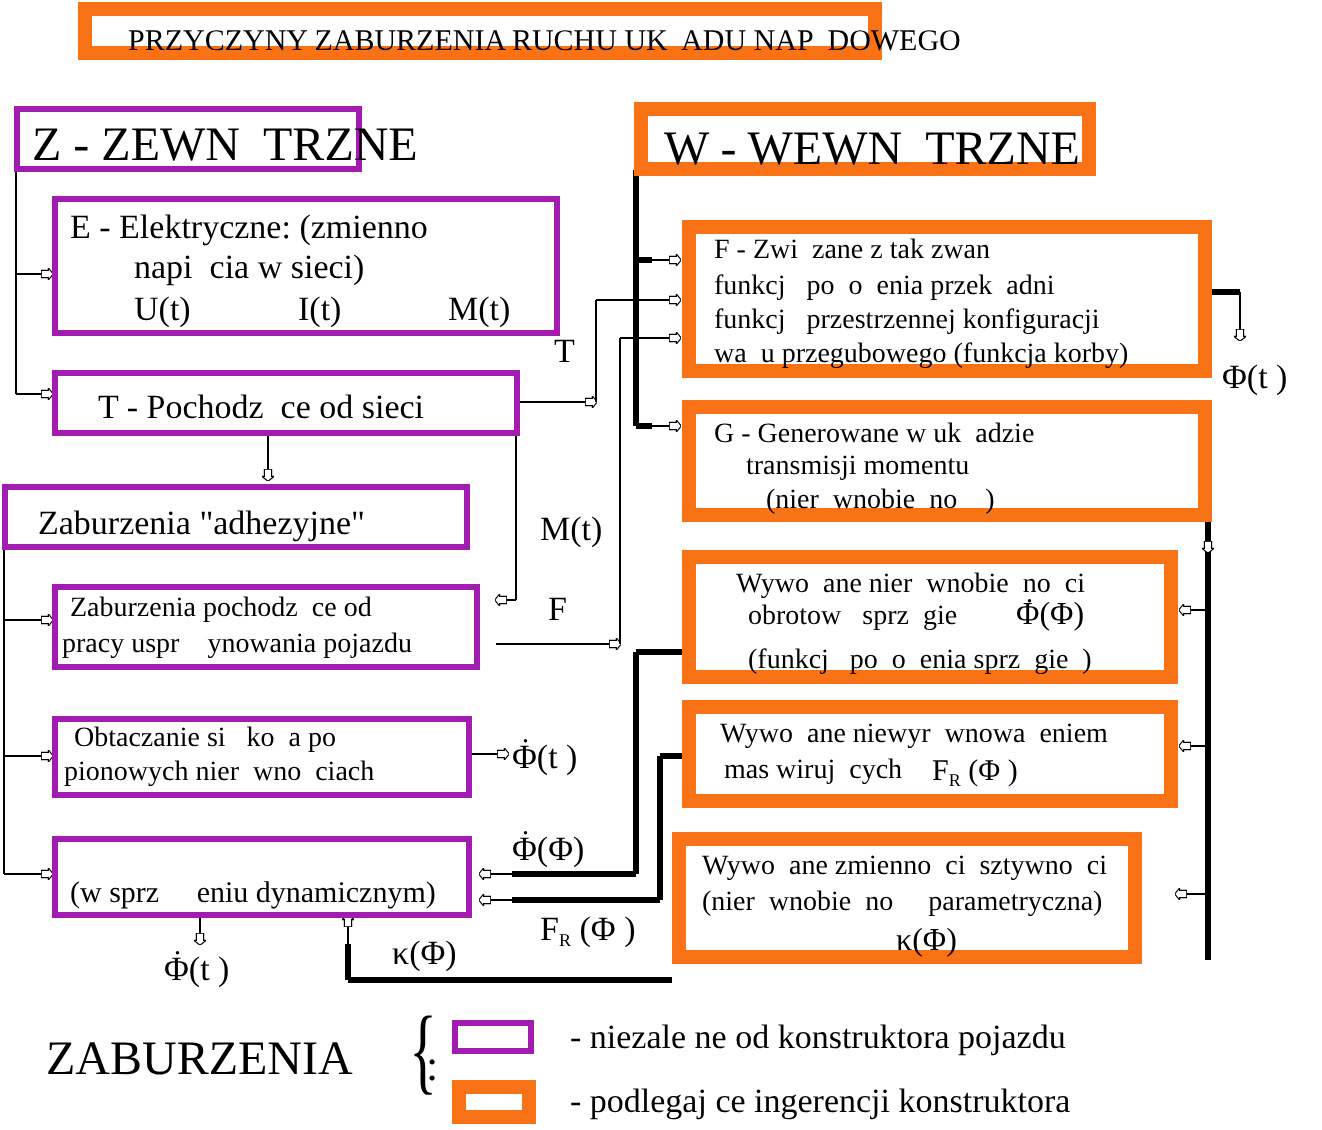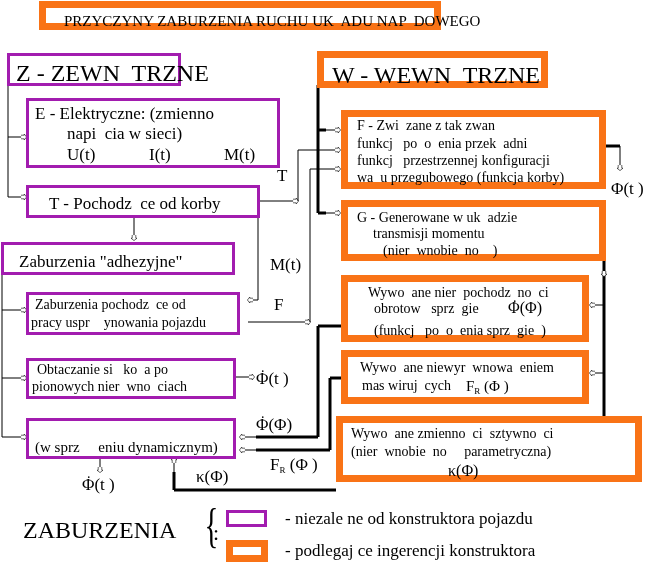"T - Pochodz ce od" span.txt { text: korby -> sieci }
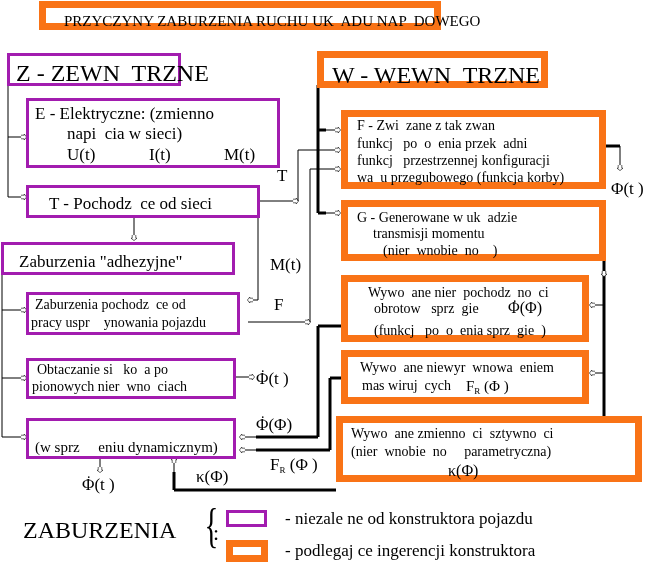"Wywo ane nier pochodz no" span.txt { text: pochodz -> wnobie }
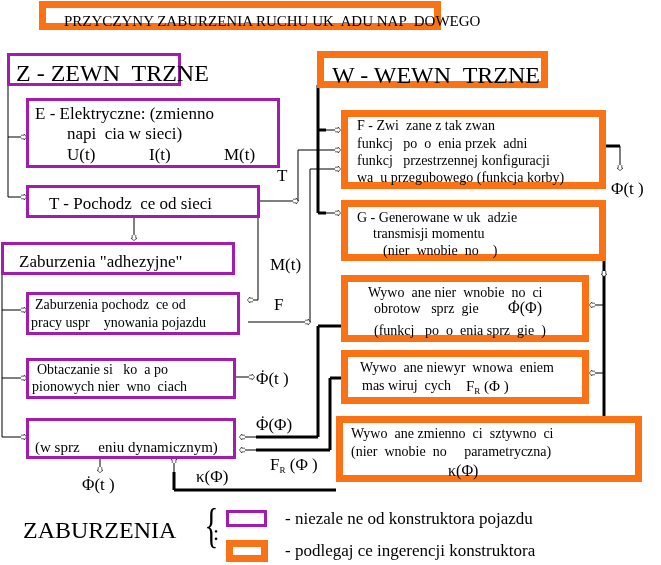"Wywo ane zmienno ci sztywno" div.box { width: 306px -> 235px }
